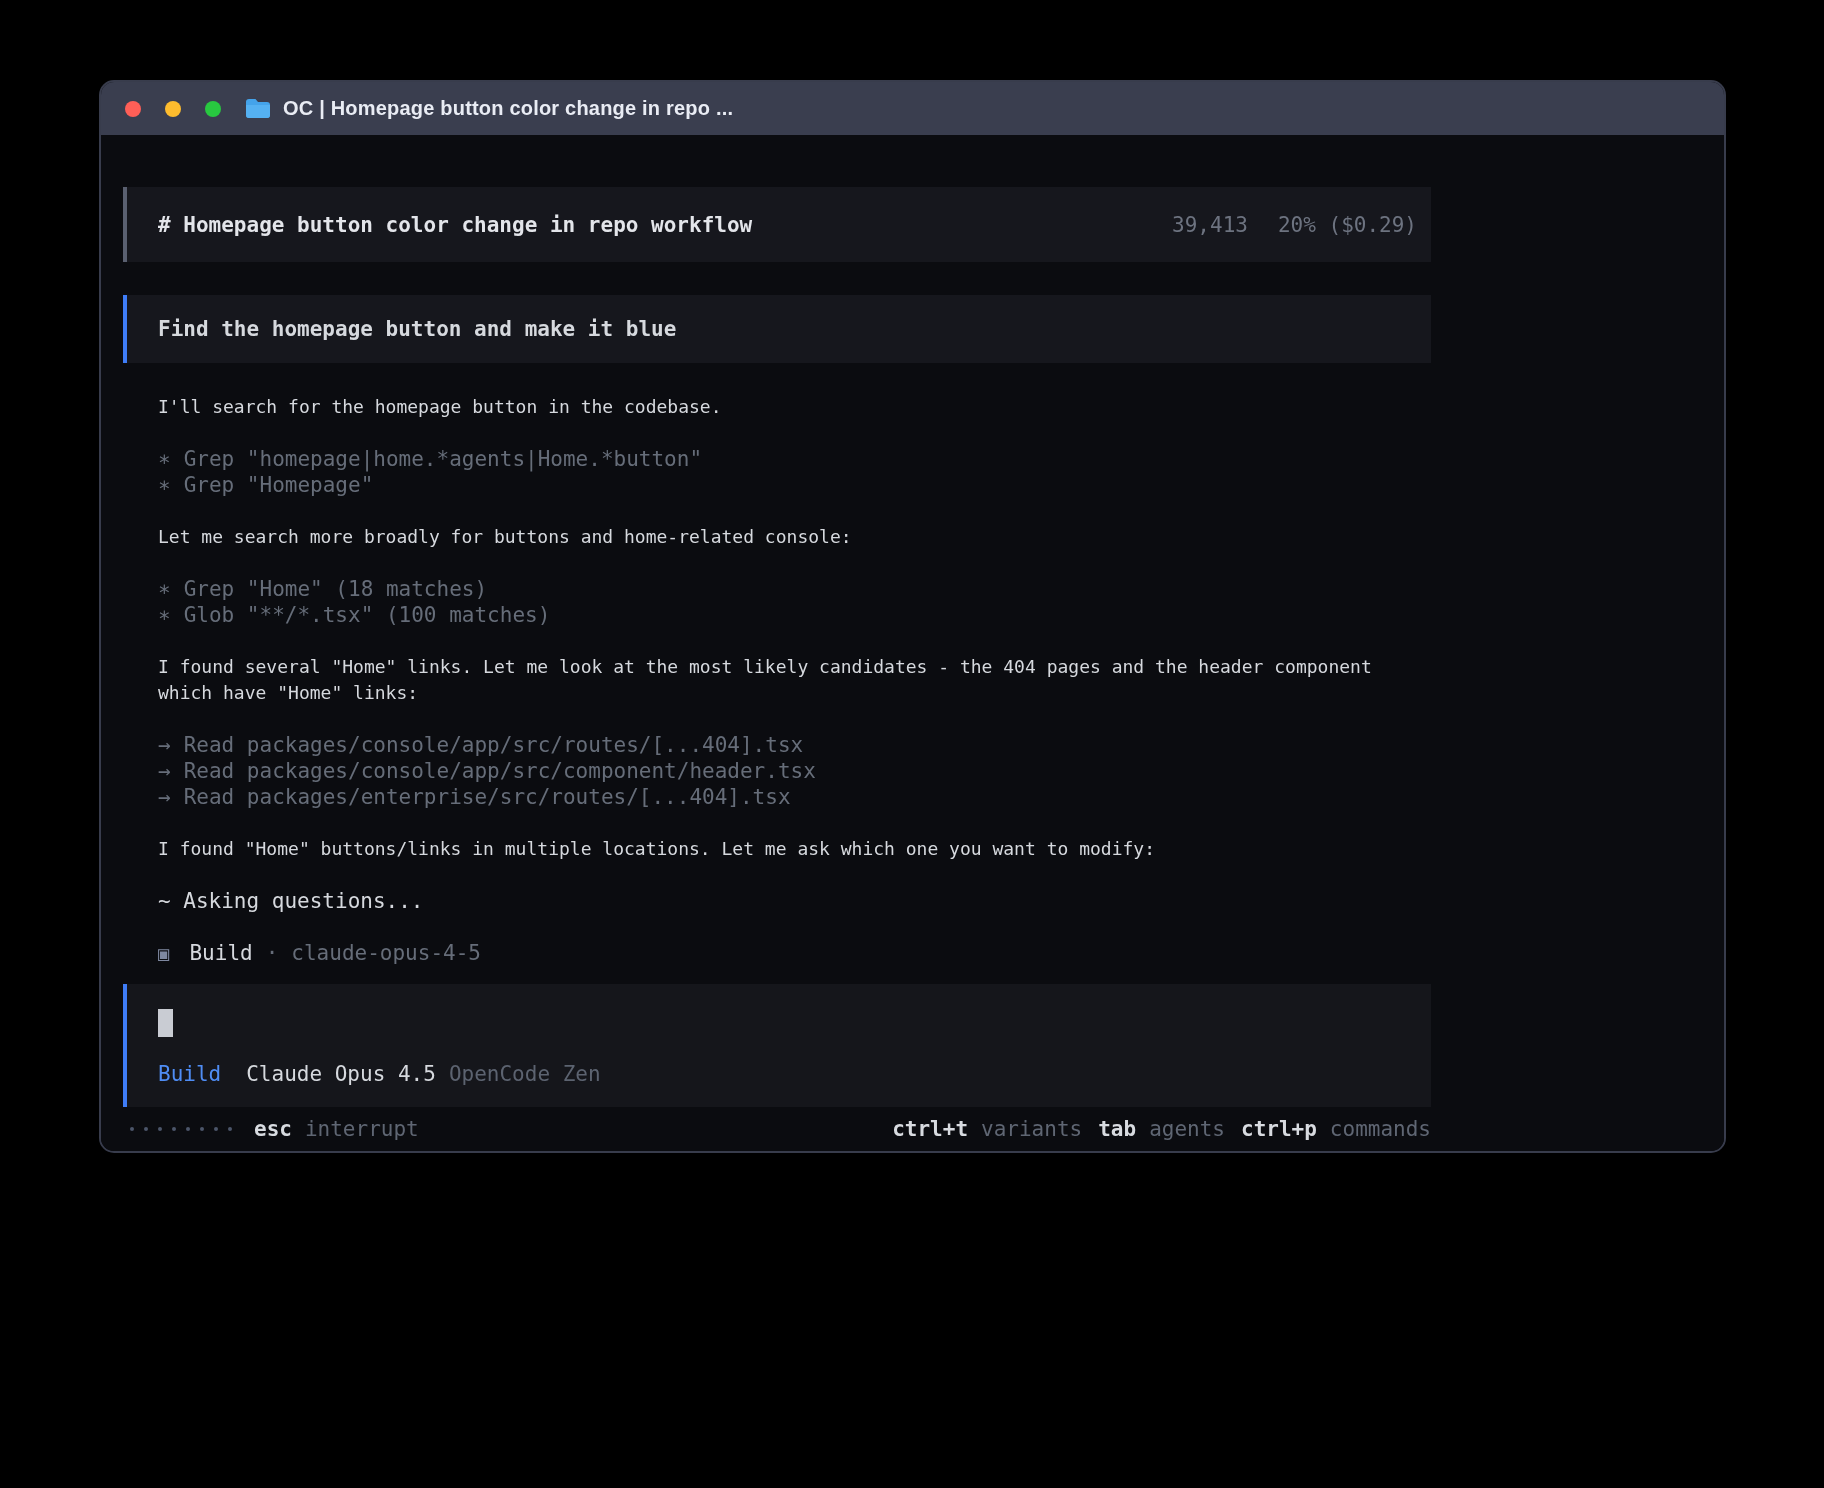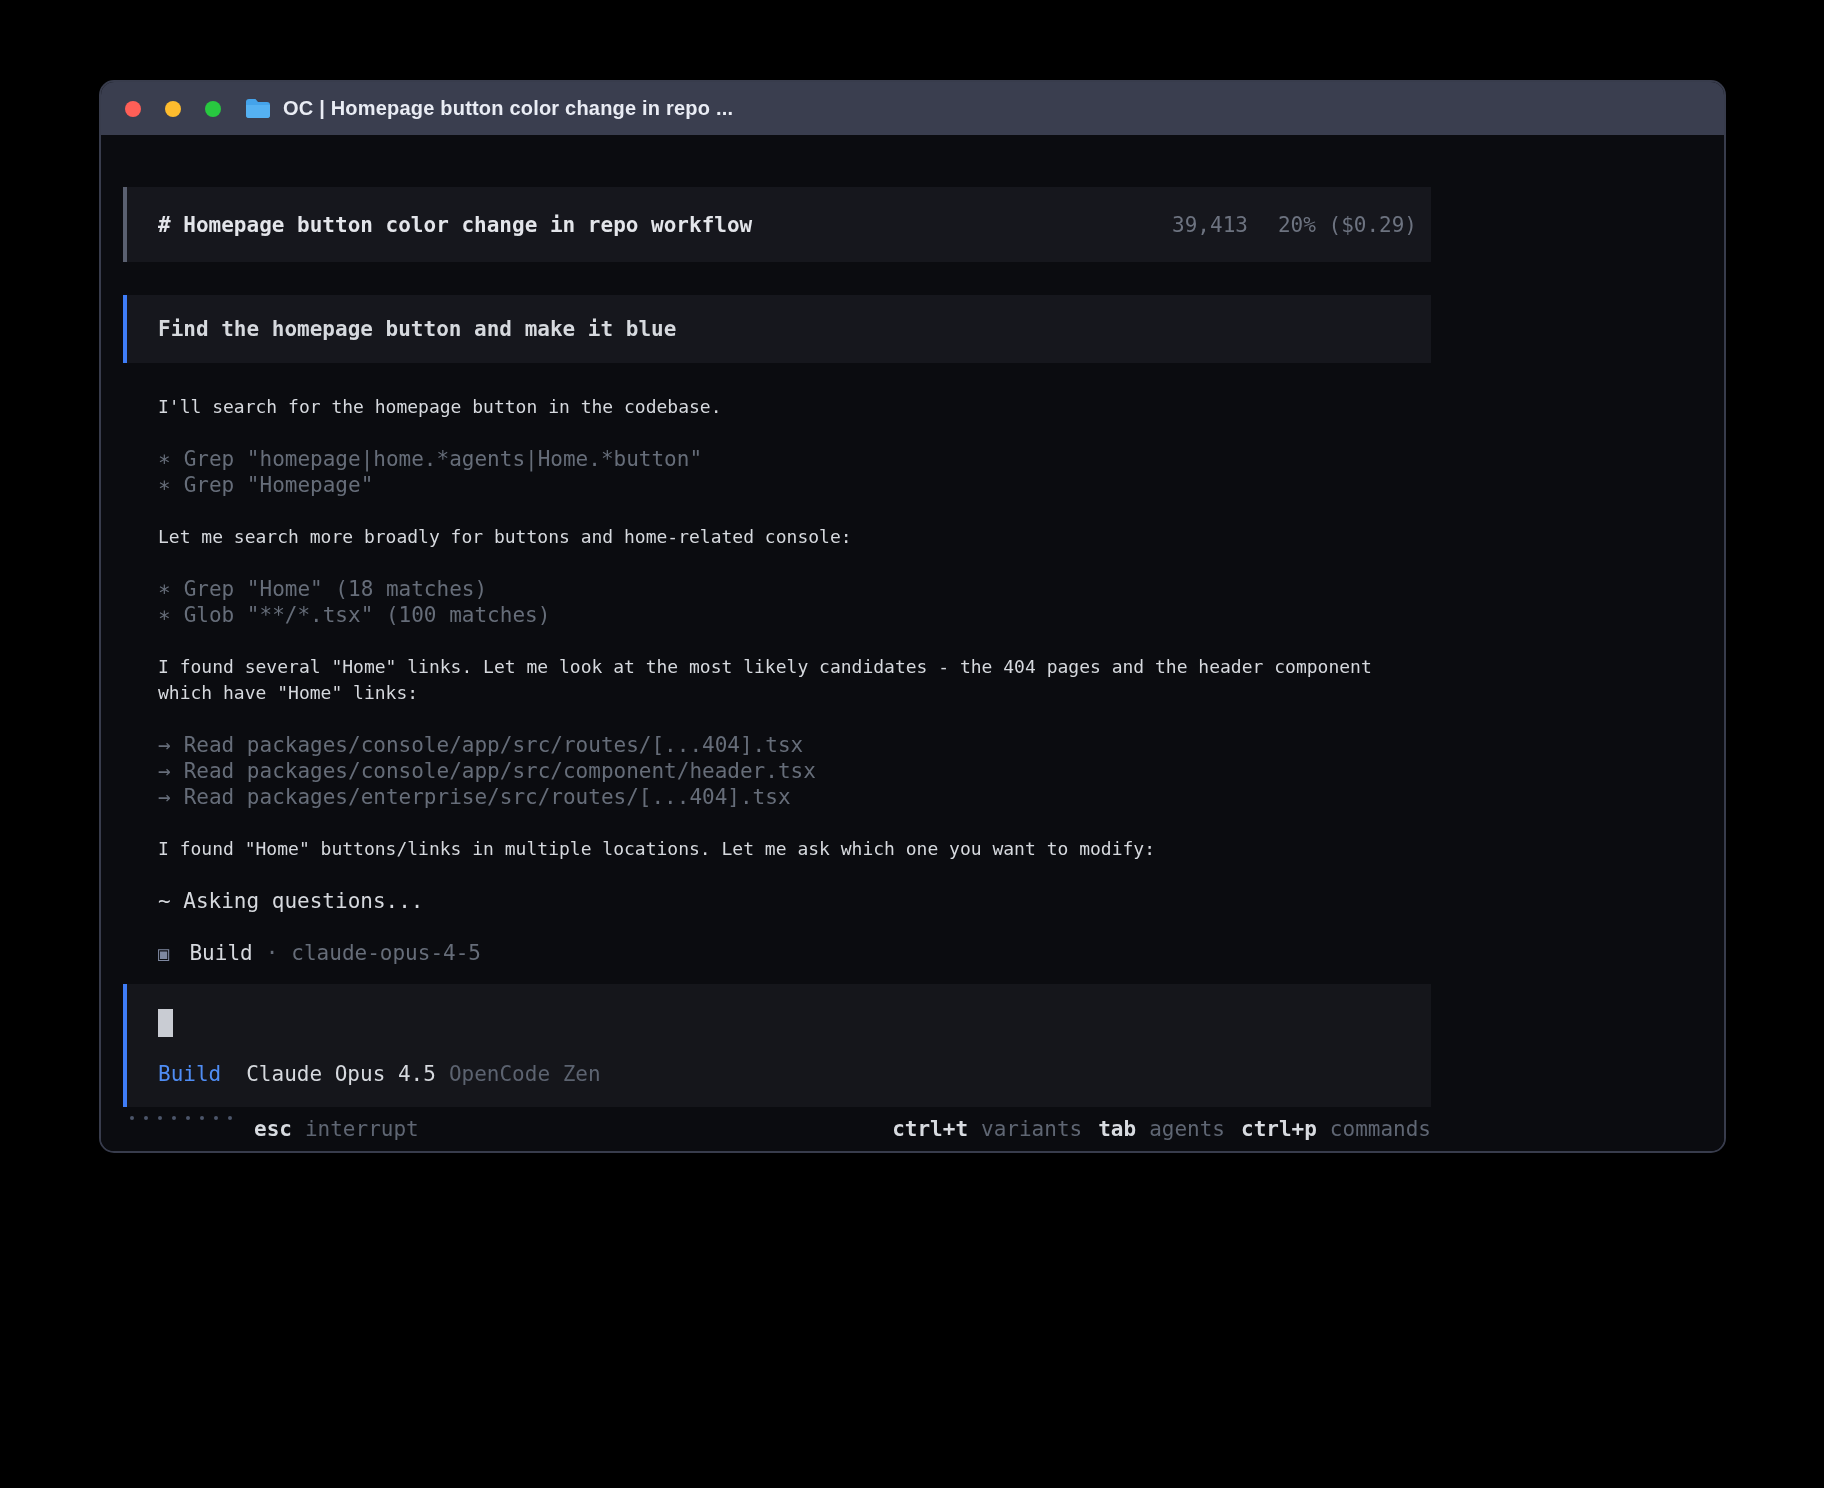"esc" .footer-left { align-items: none -> center }
